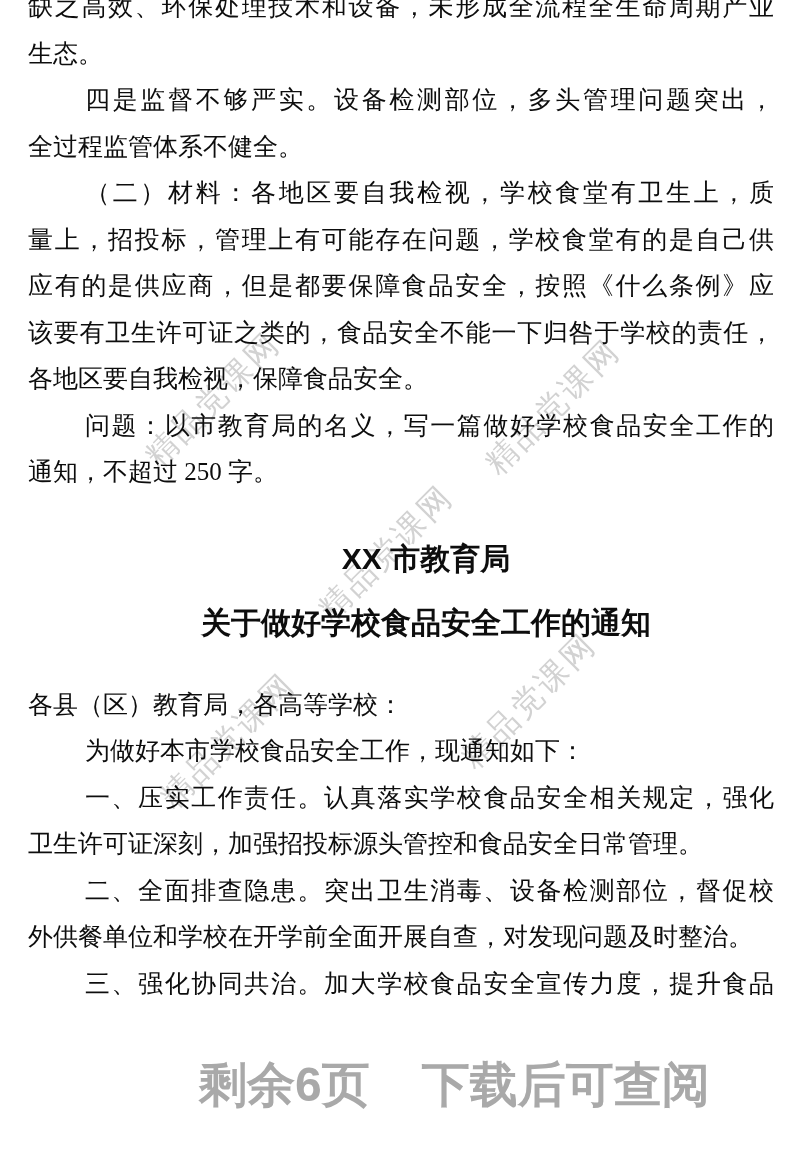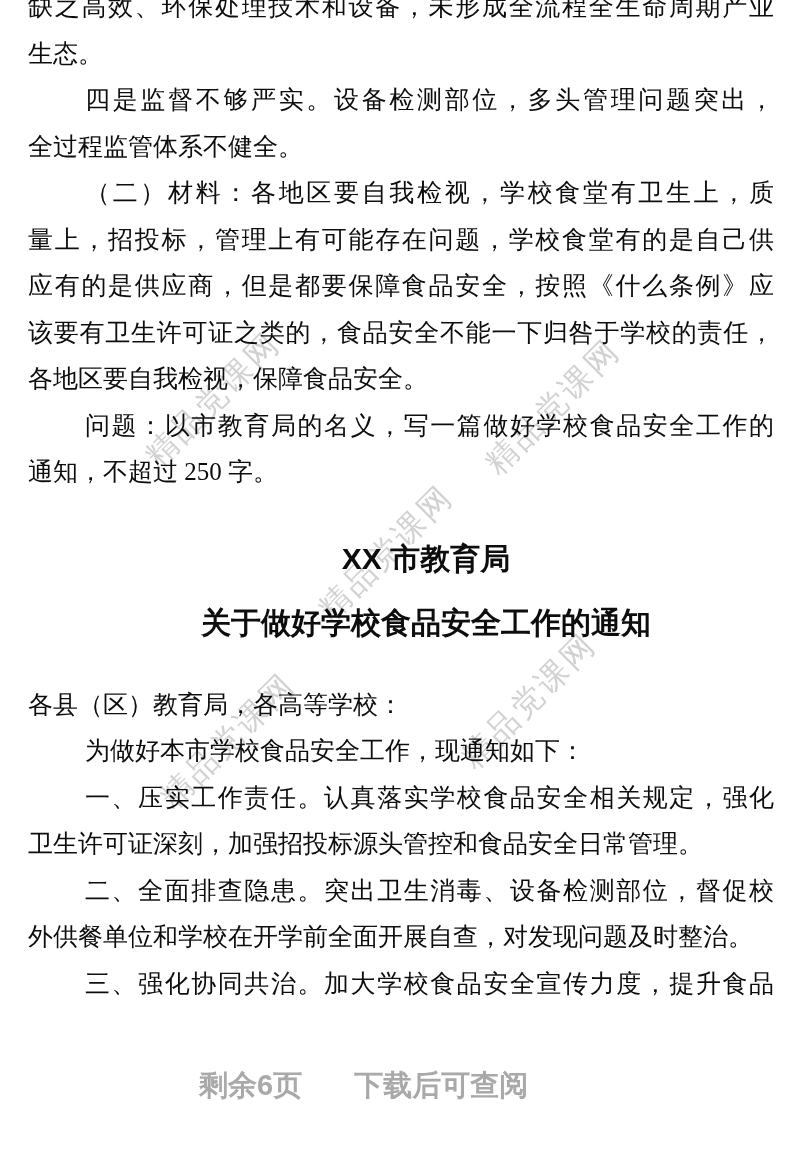"剩余6页" .footer { font-size: 29px -> 48px }
